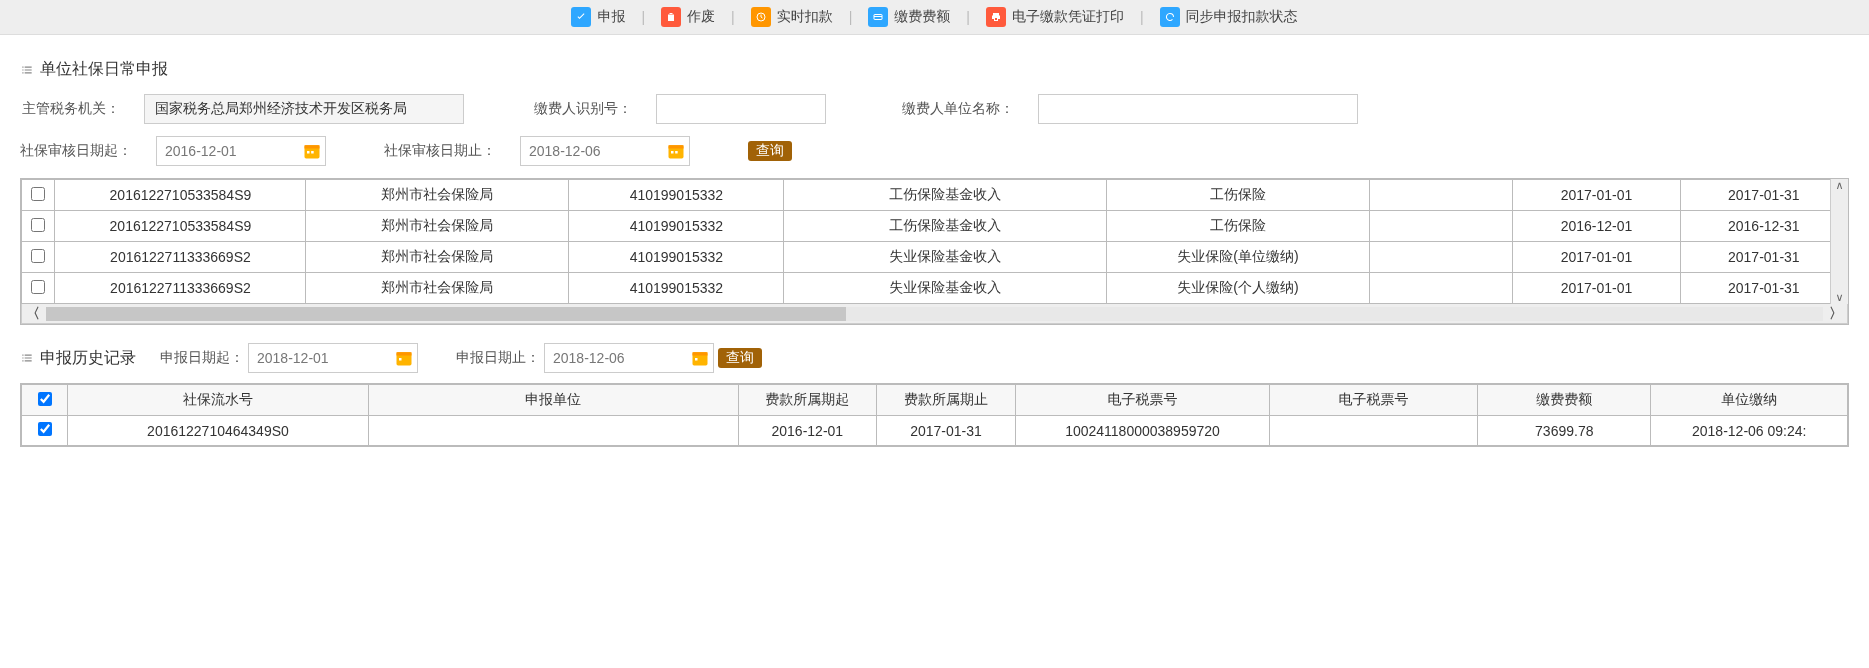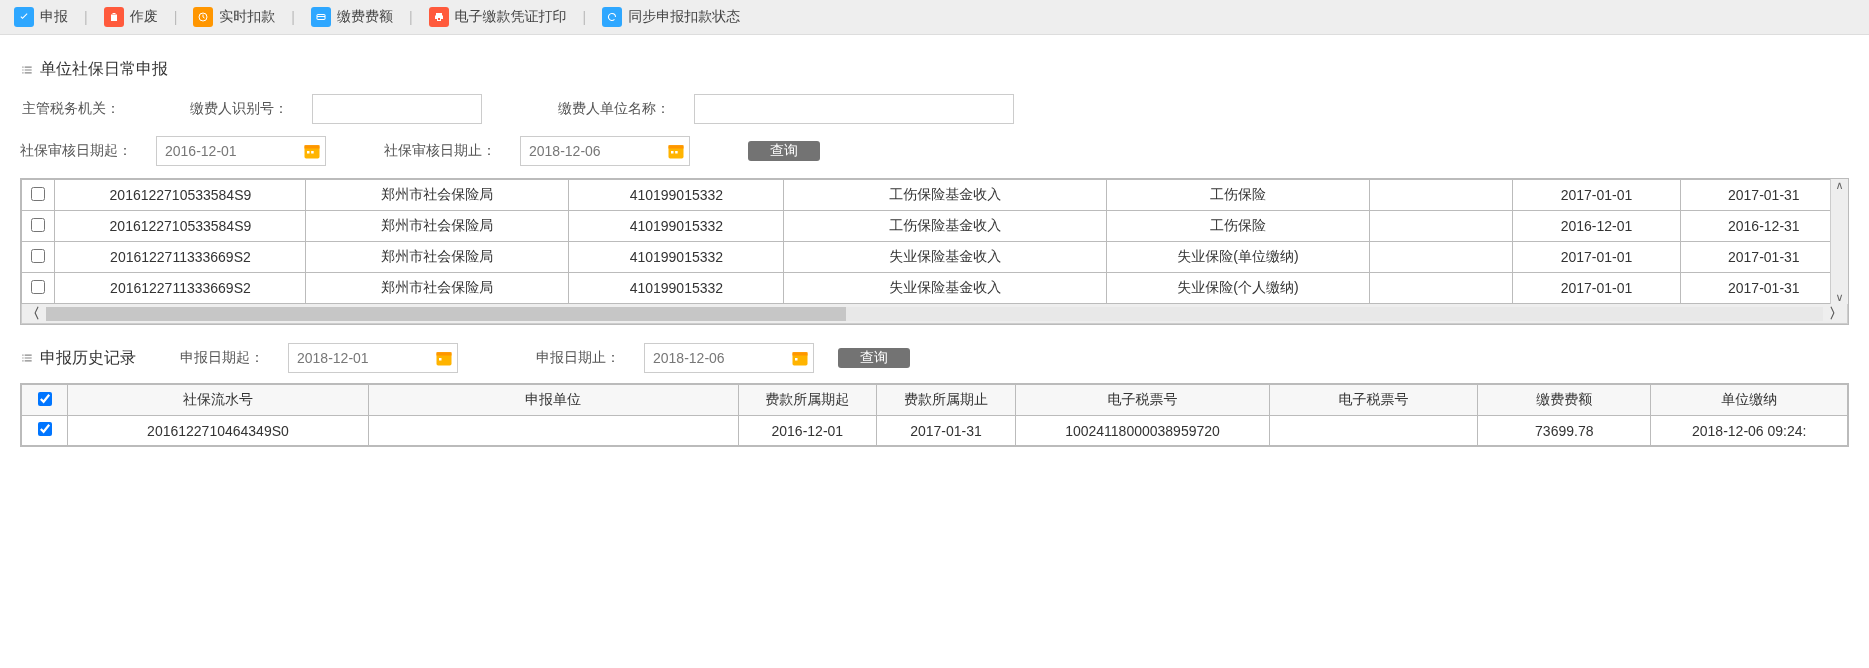"申报" .toolbar { justify-content: none -> center }
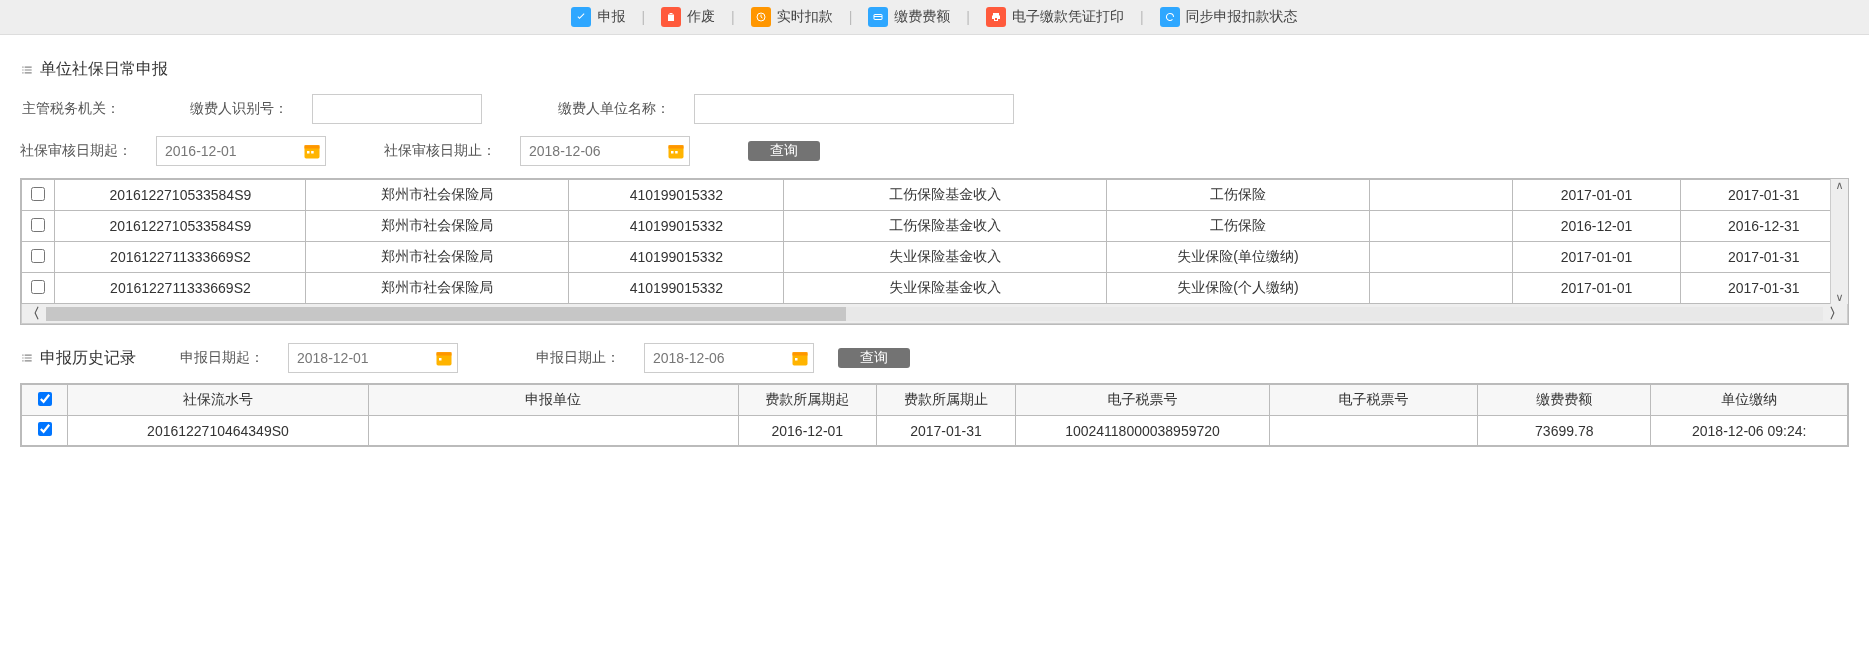"国家税务总局郑州经济技术开发区税务局" span.ro-box { html: none -> <span>国家税务总局郑州经济技术开发区税务局</span> }
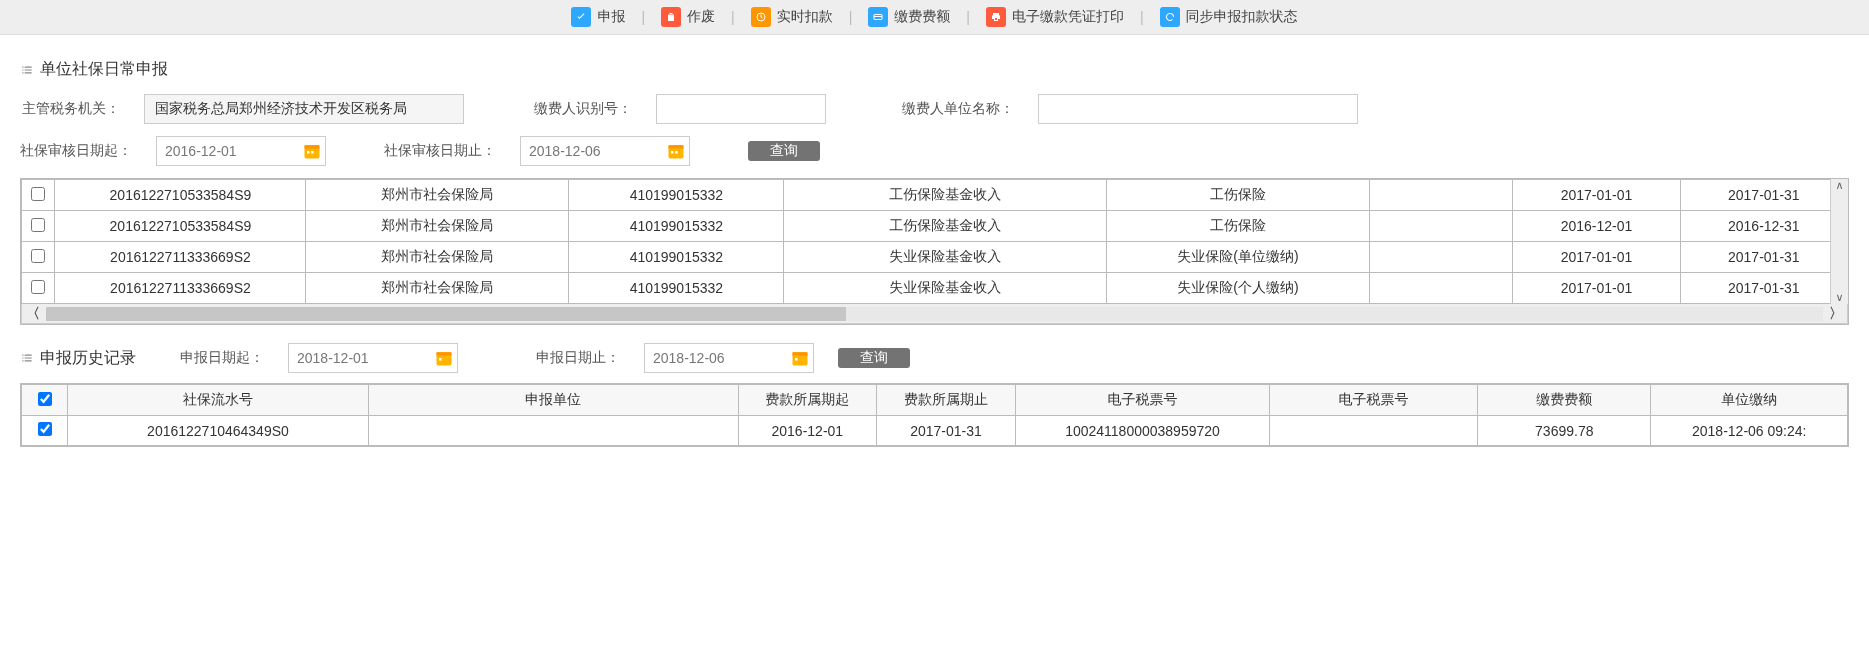"查询" .btn-primary { background: #737373 -> #a16207; padding: 0 22px -> 0 8px }
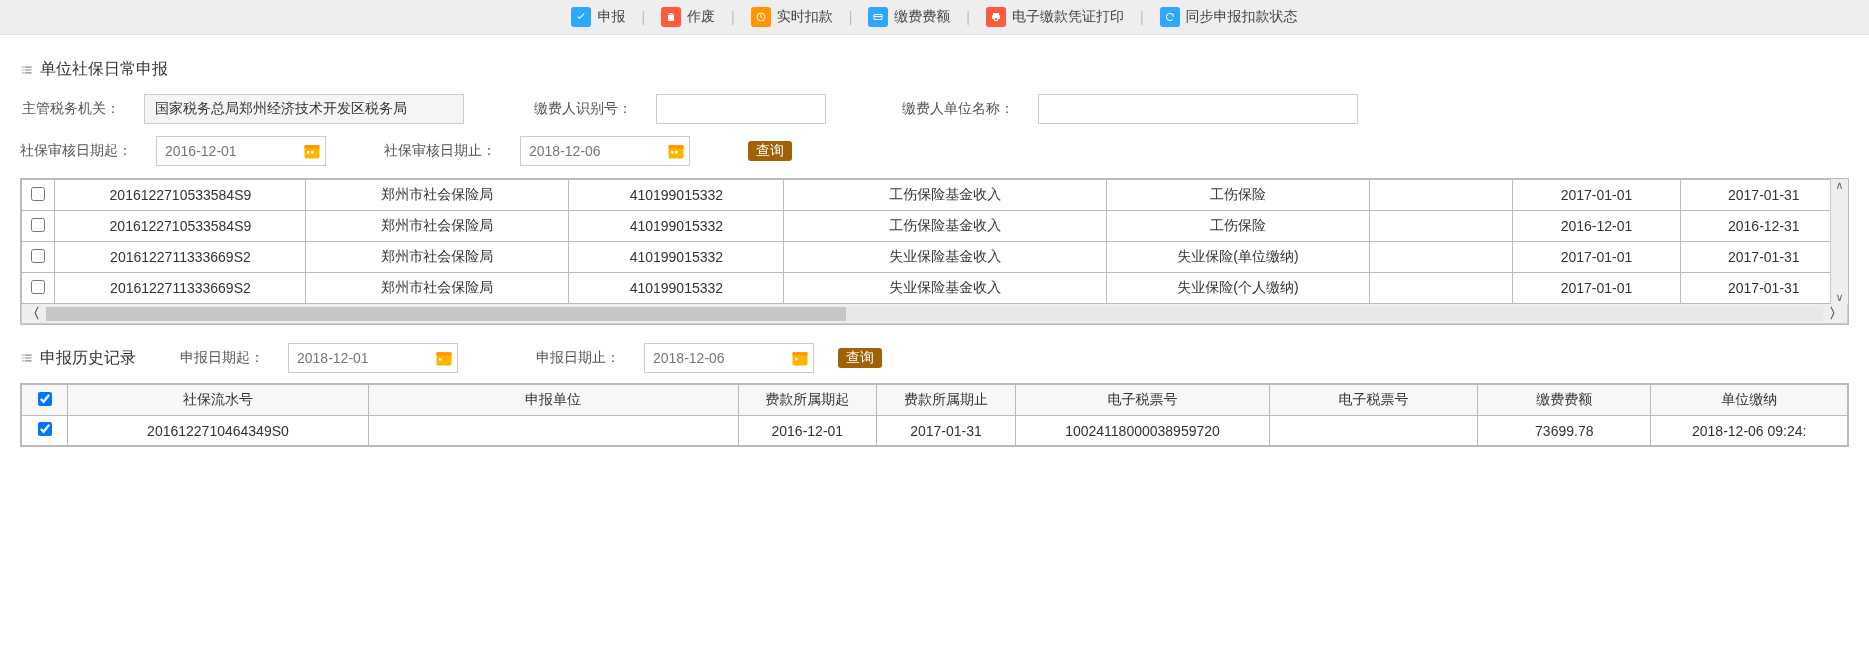"申报历史记录" .history-head { gap: 24px -> 4px }
